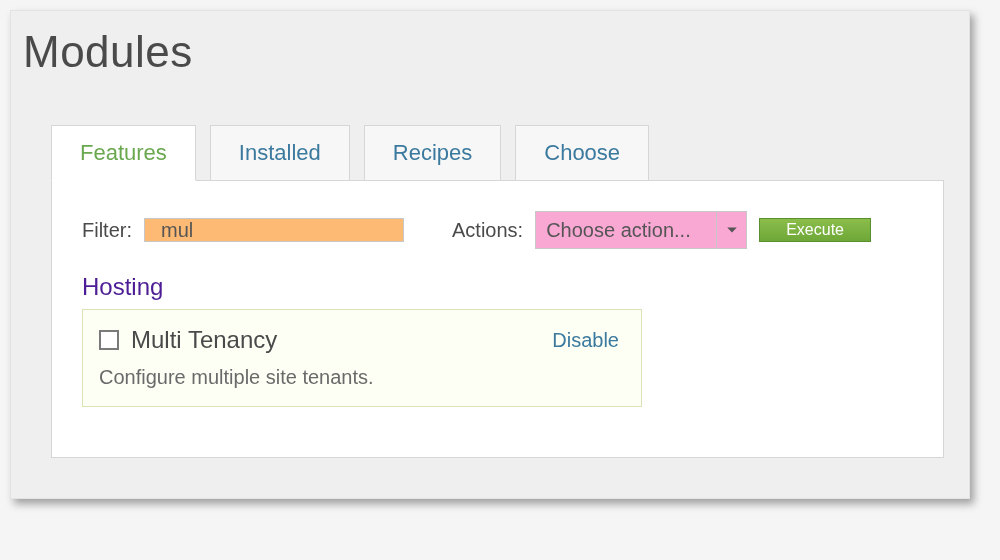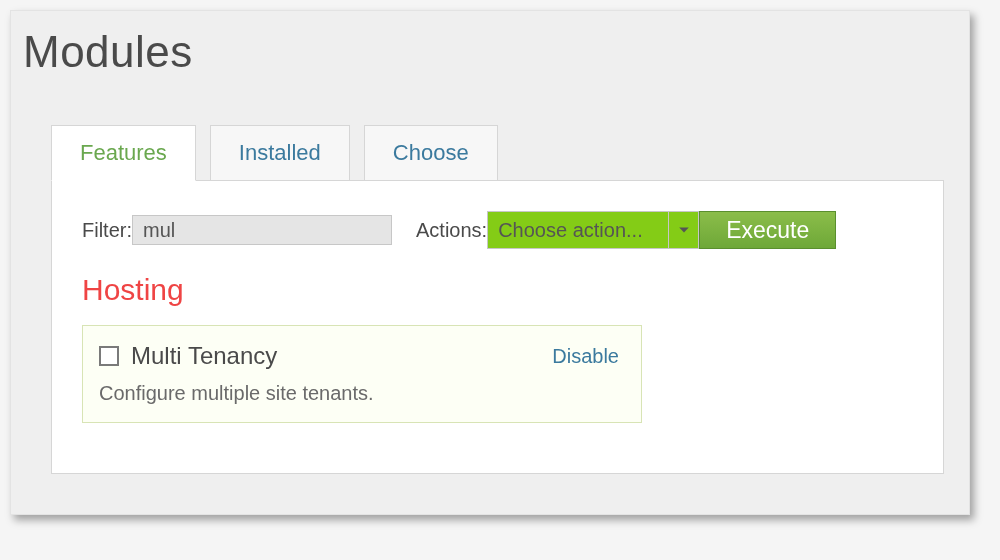"Recipes" div.tab { html: none -> <div>Recipes</div> }
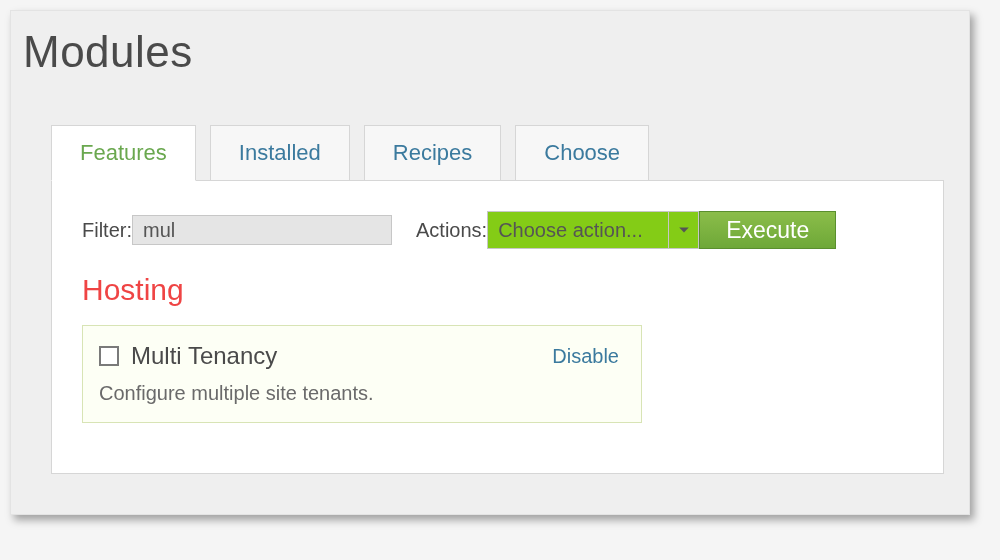"Filter:" .toolbar { gap: none -> 12px }
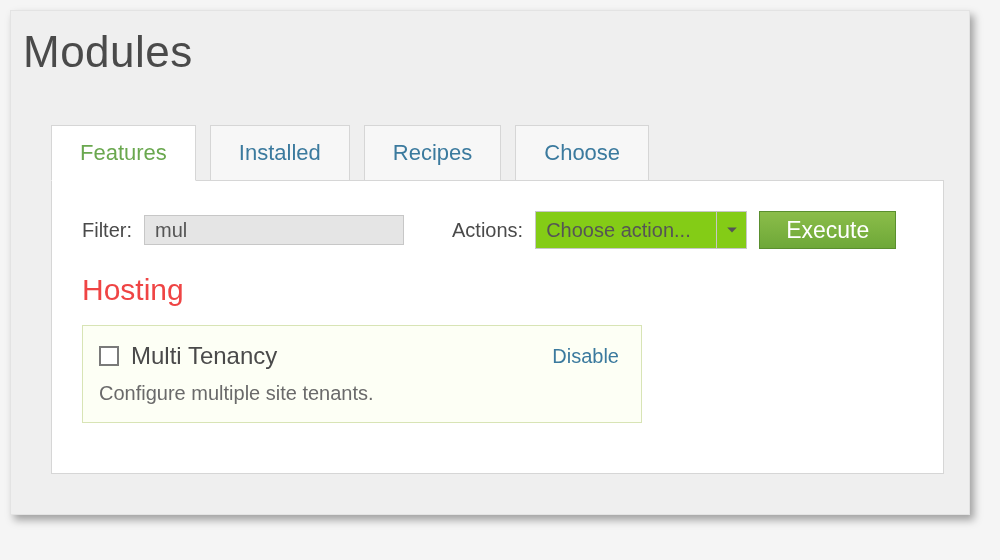"mul" .text-input { background: #e5e5e5 -> #fdba74; height: 30px -> 24px; padding: 4px 10px -> 4px 16px }
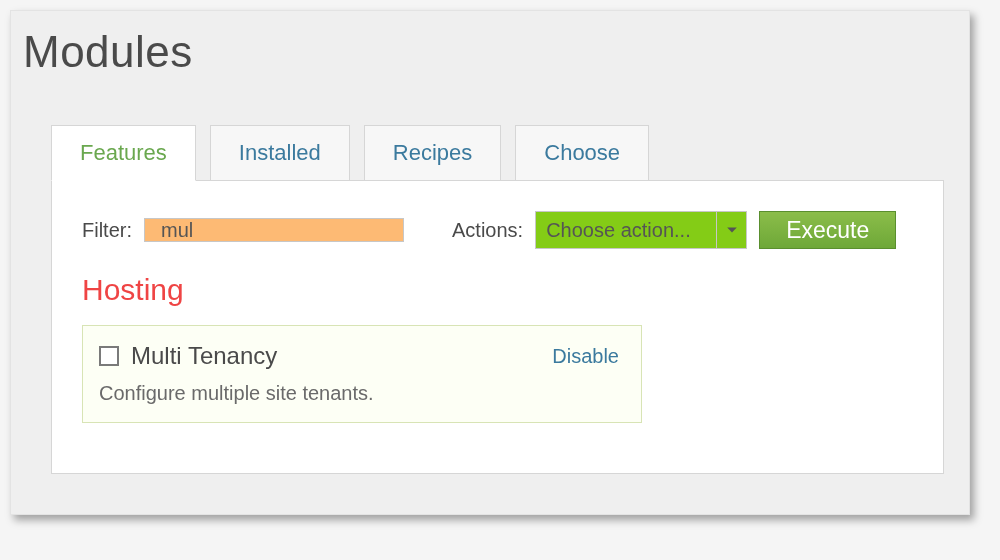"Choose action..." .select-wrap { background: #84cc16 -> #f9a8d4 }
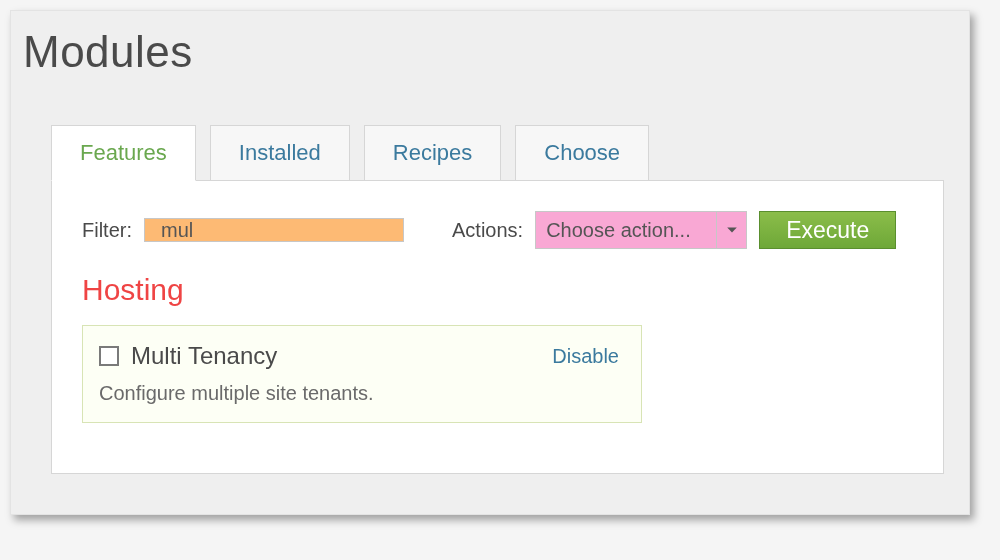"Execute" .exec-btn { font-size: 23px -> 16px; height: 38px -> 24px }
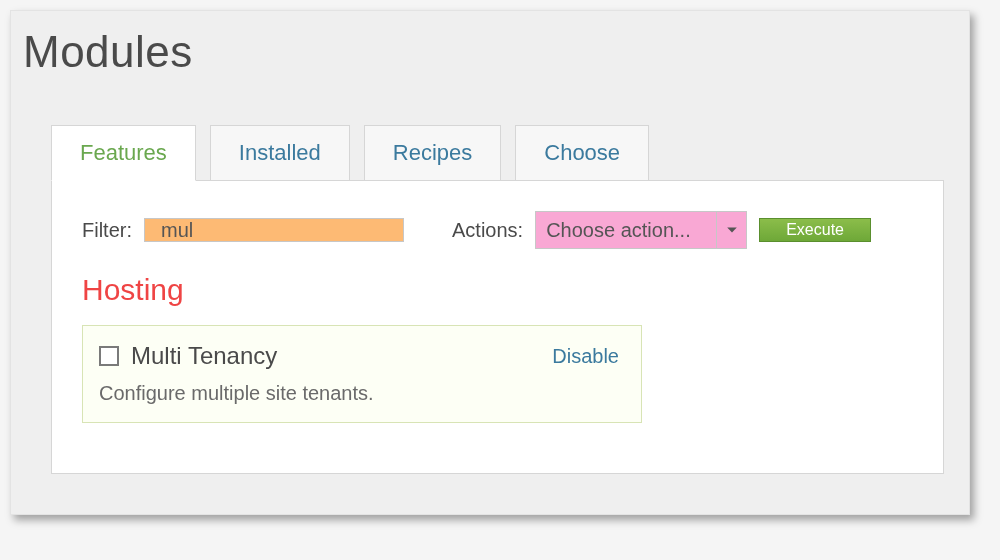"Hosting" .group-title { color: #ef4444 -> #4c1d95; font-size: 30px -> 24px; margin-bottom: 18px -> 8px }
